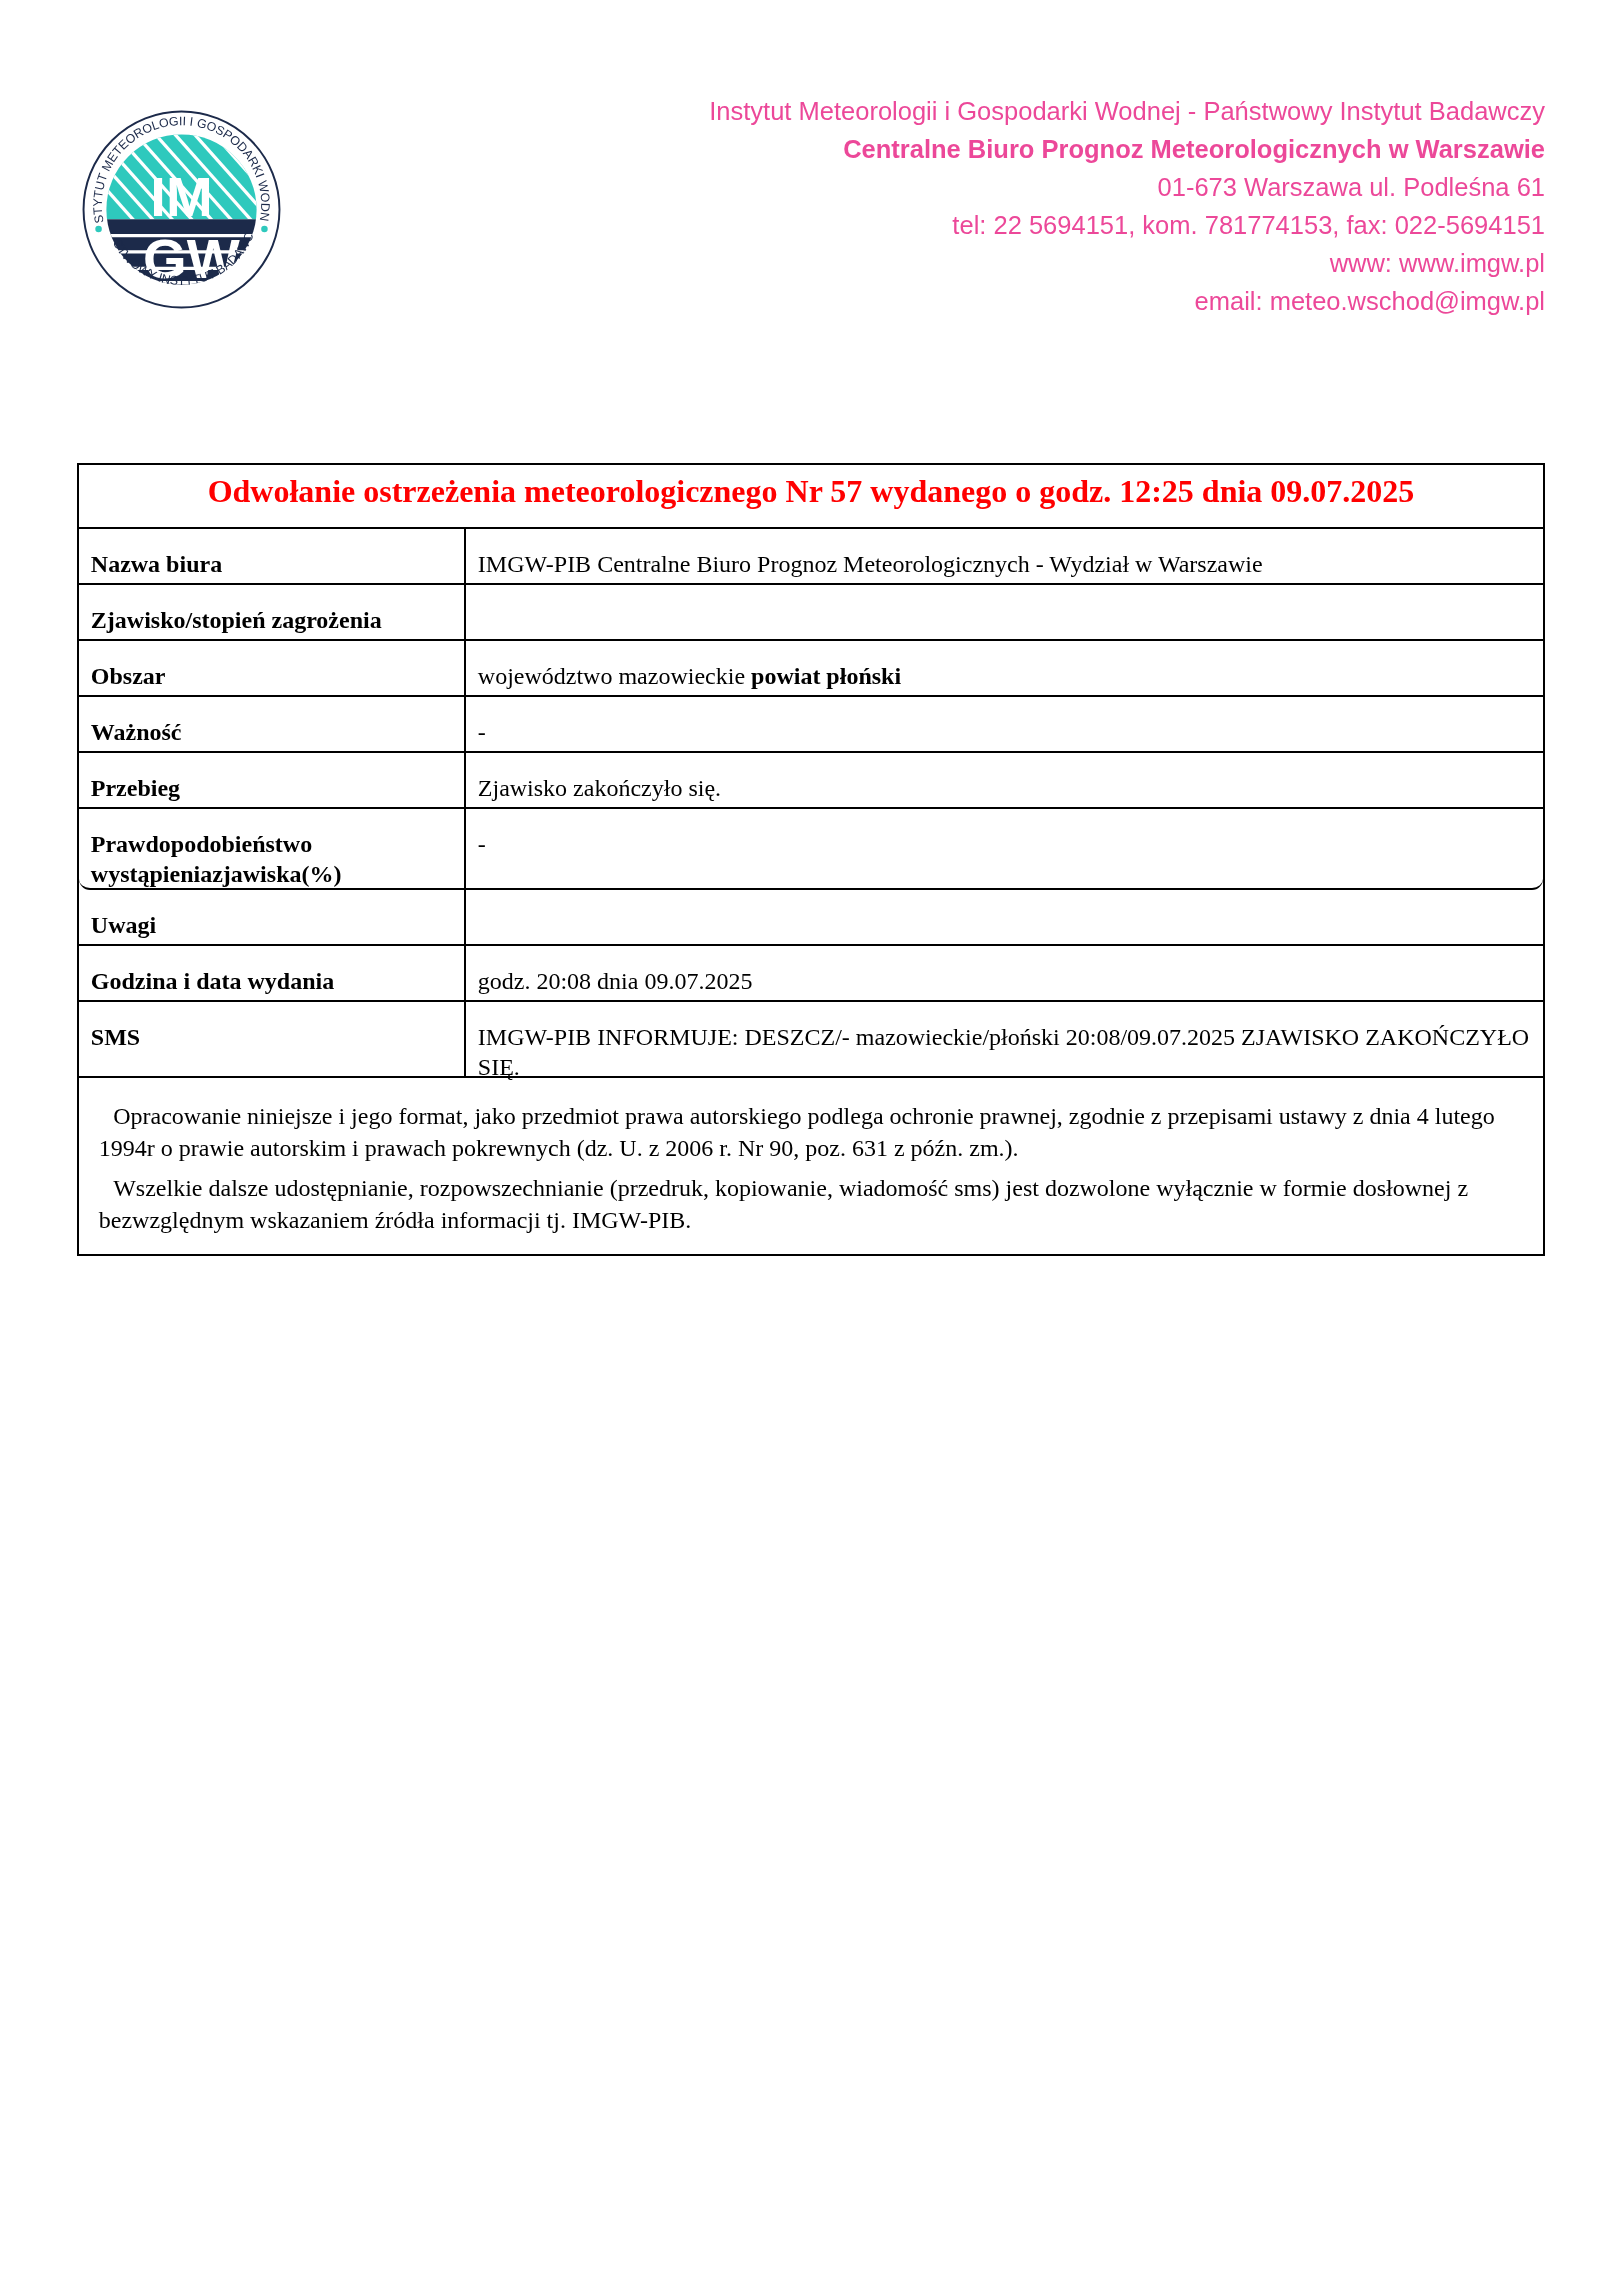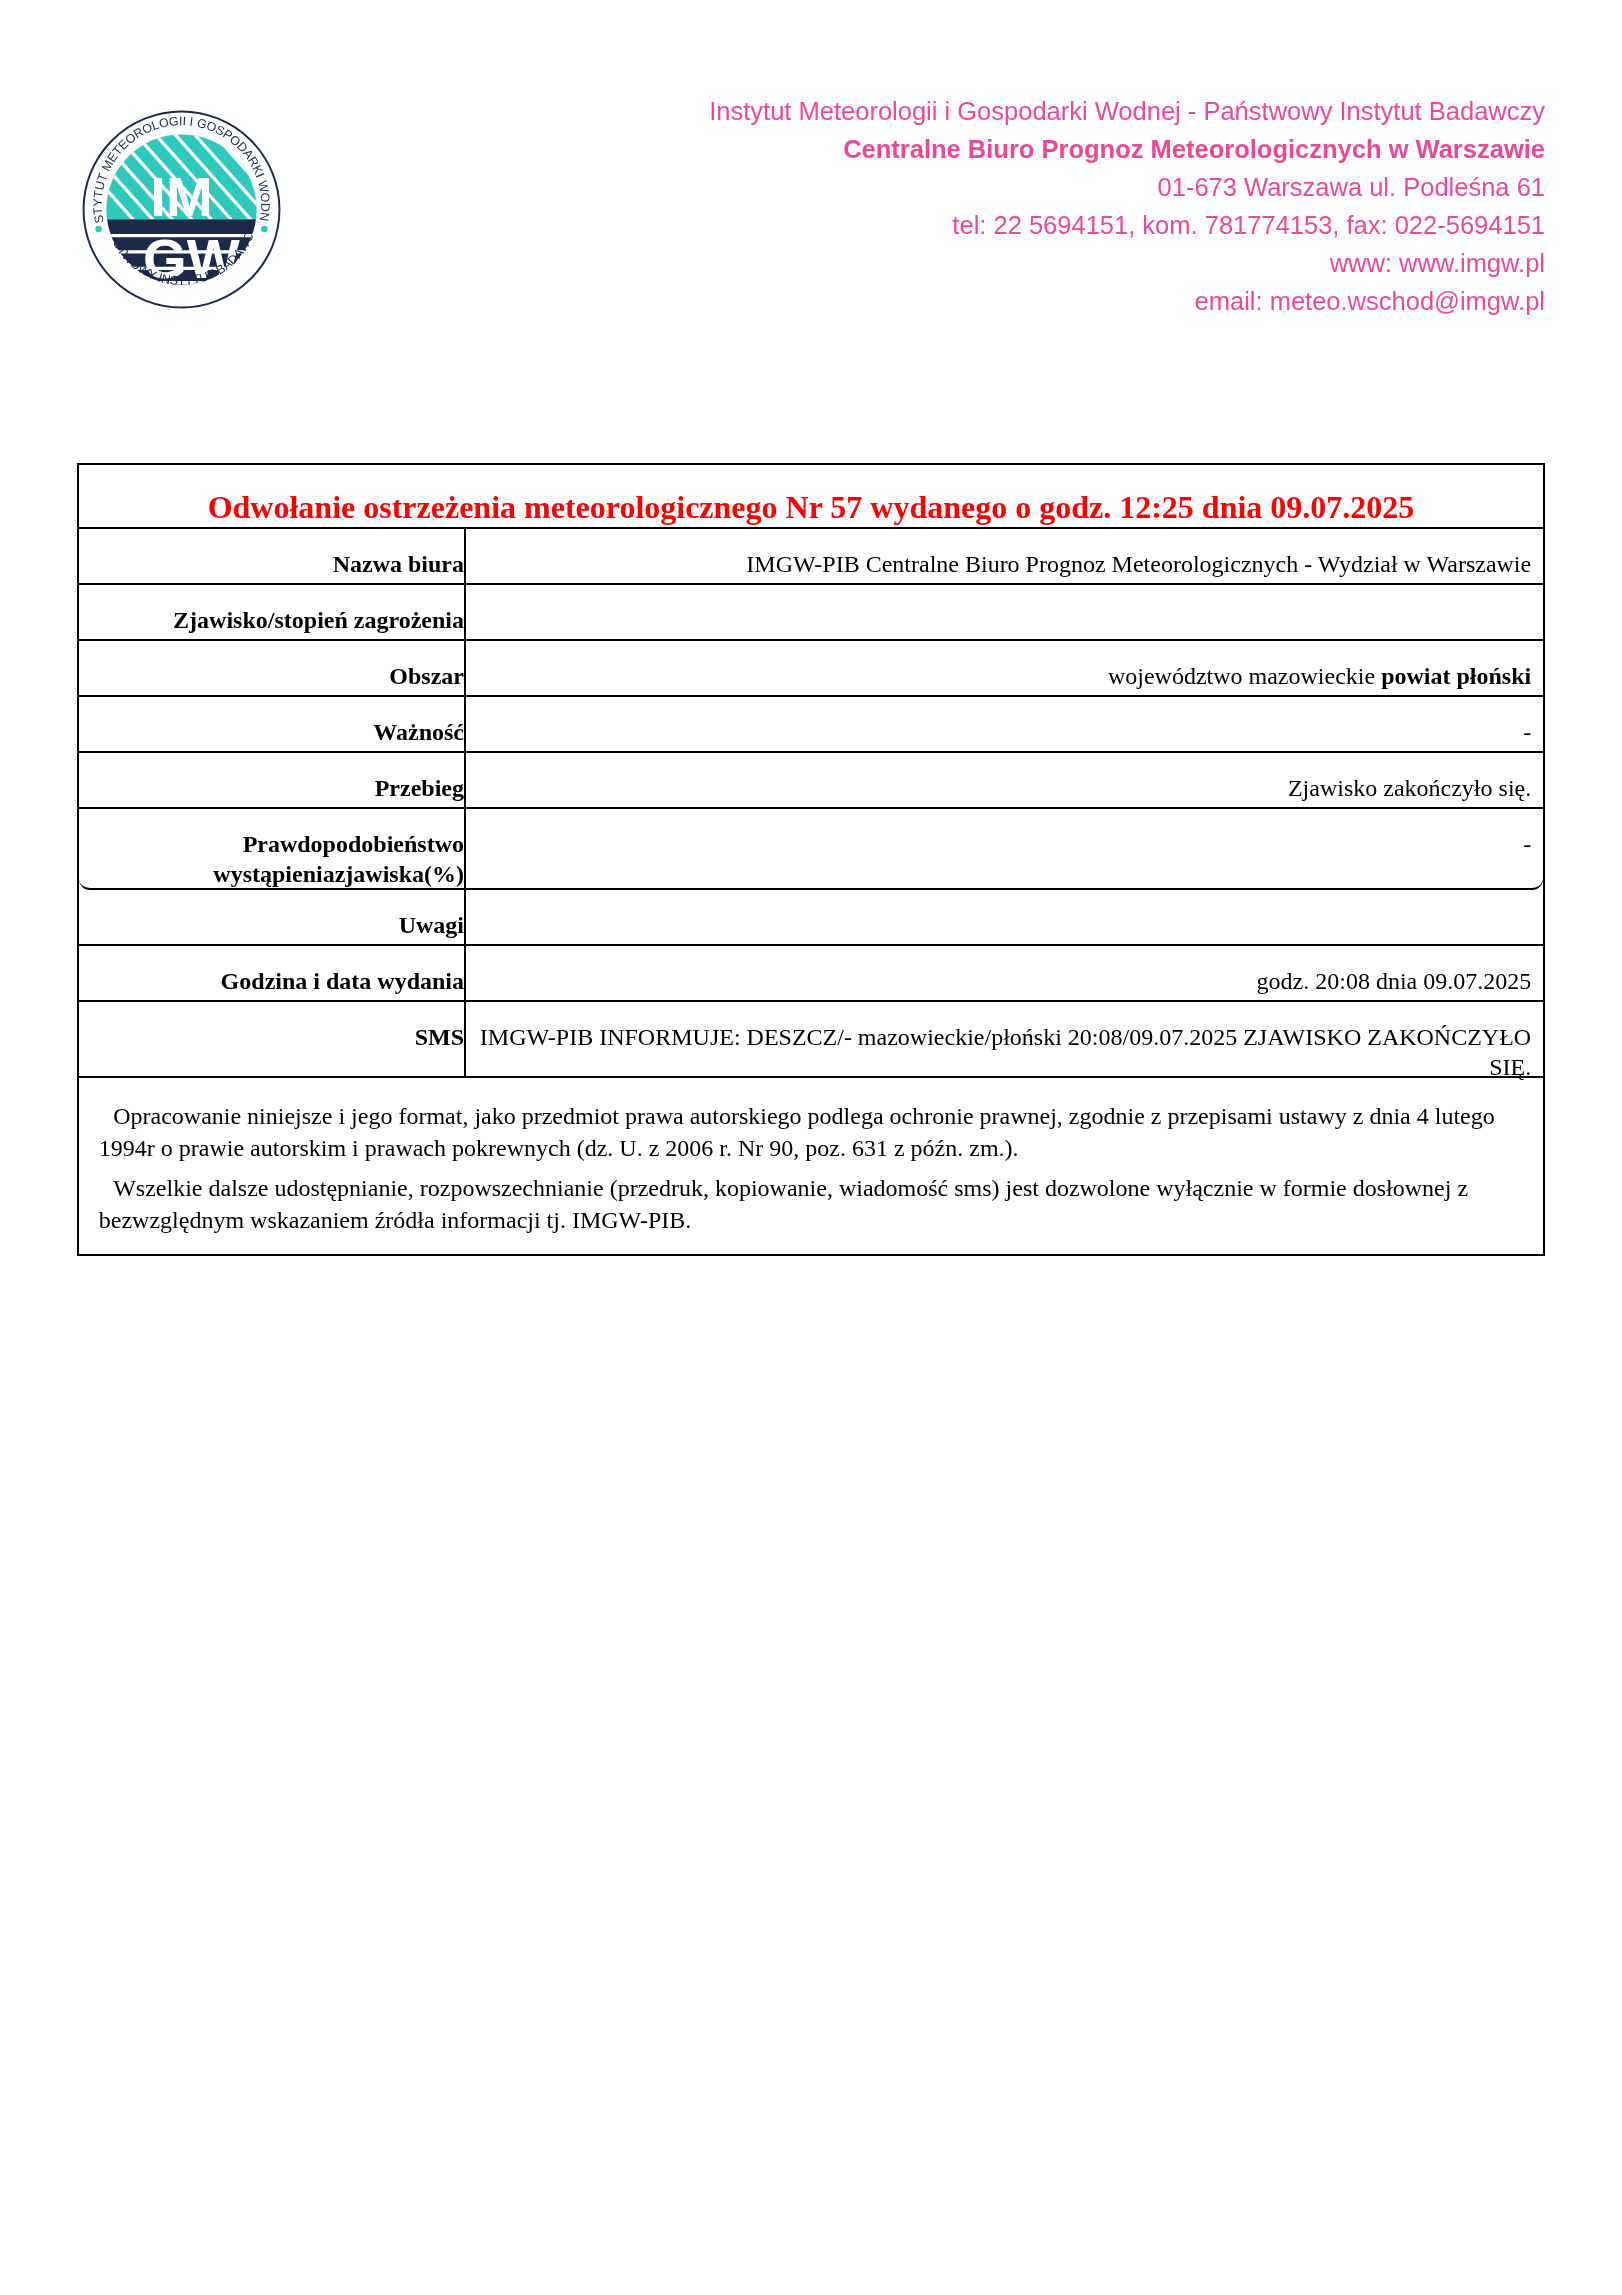"Odwołanie ostrzeżenia meteorologicznego" .title-row { padding-bottom: 0 -> 16px }
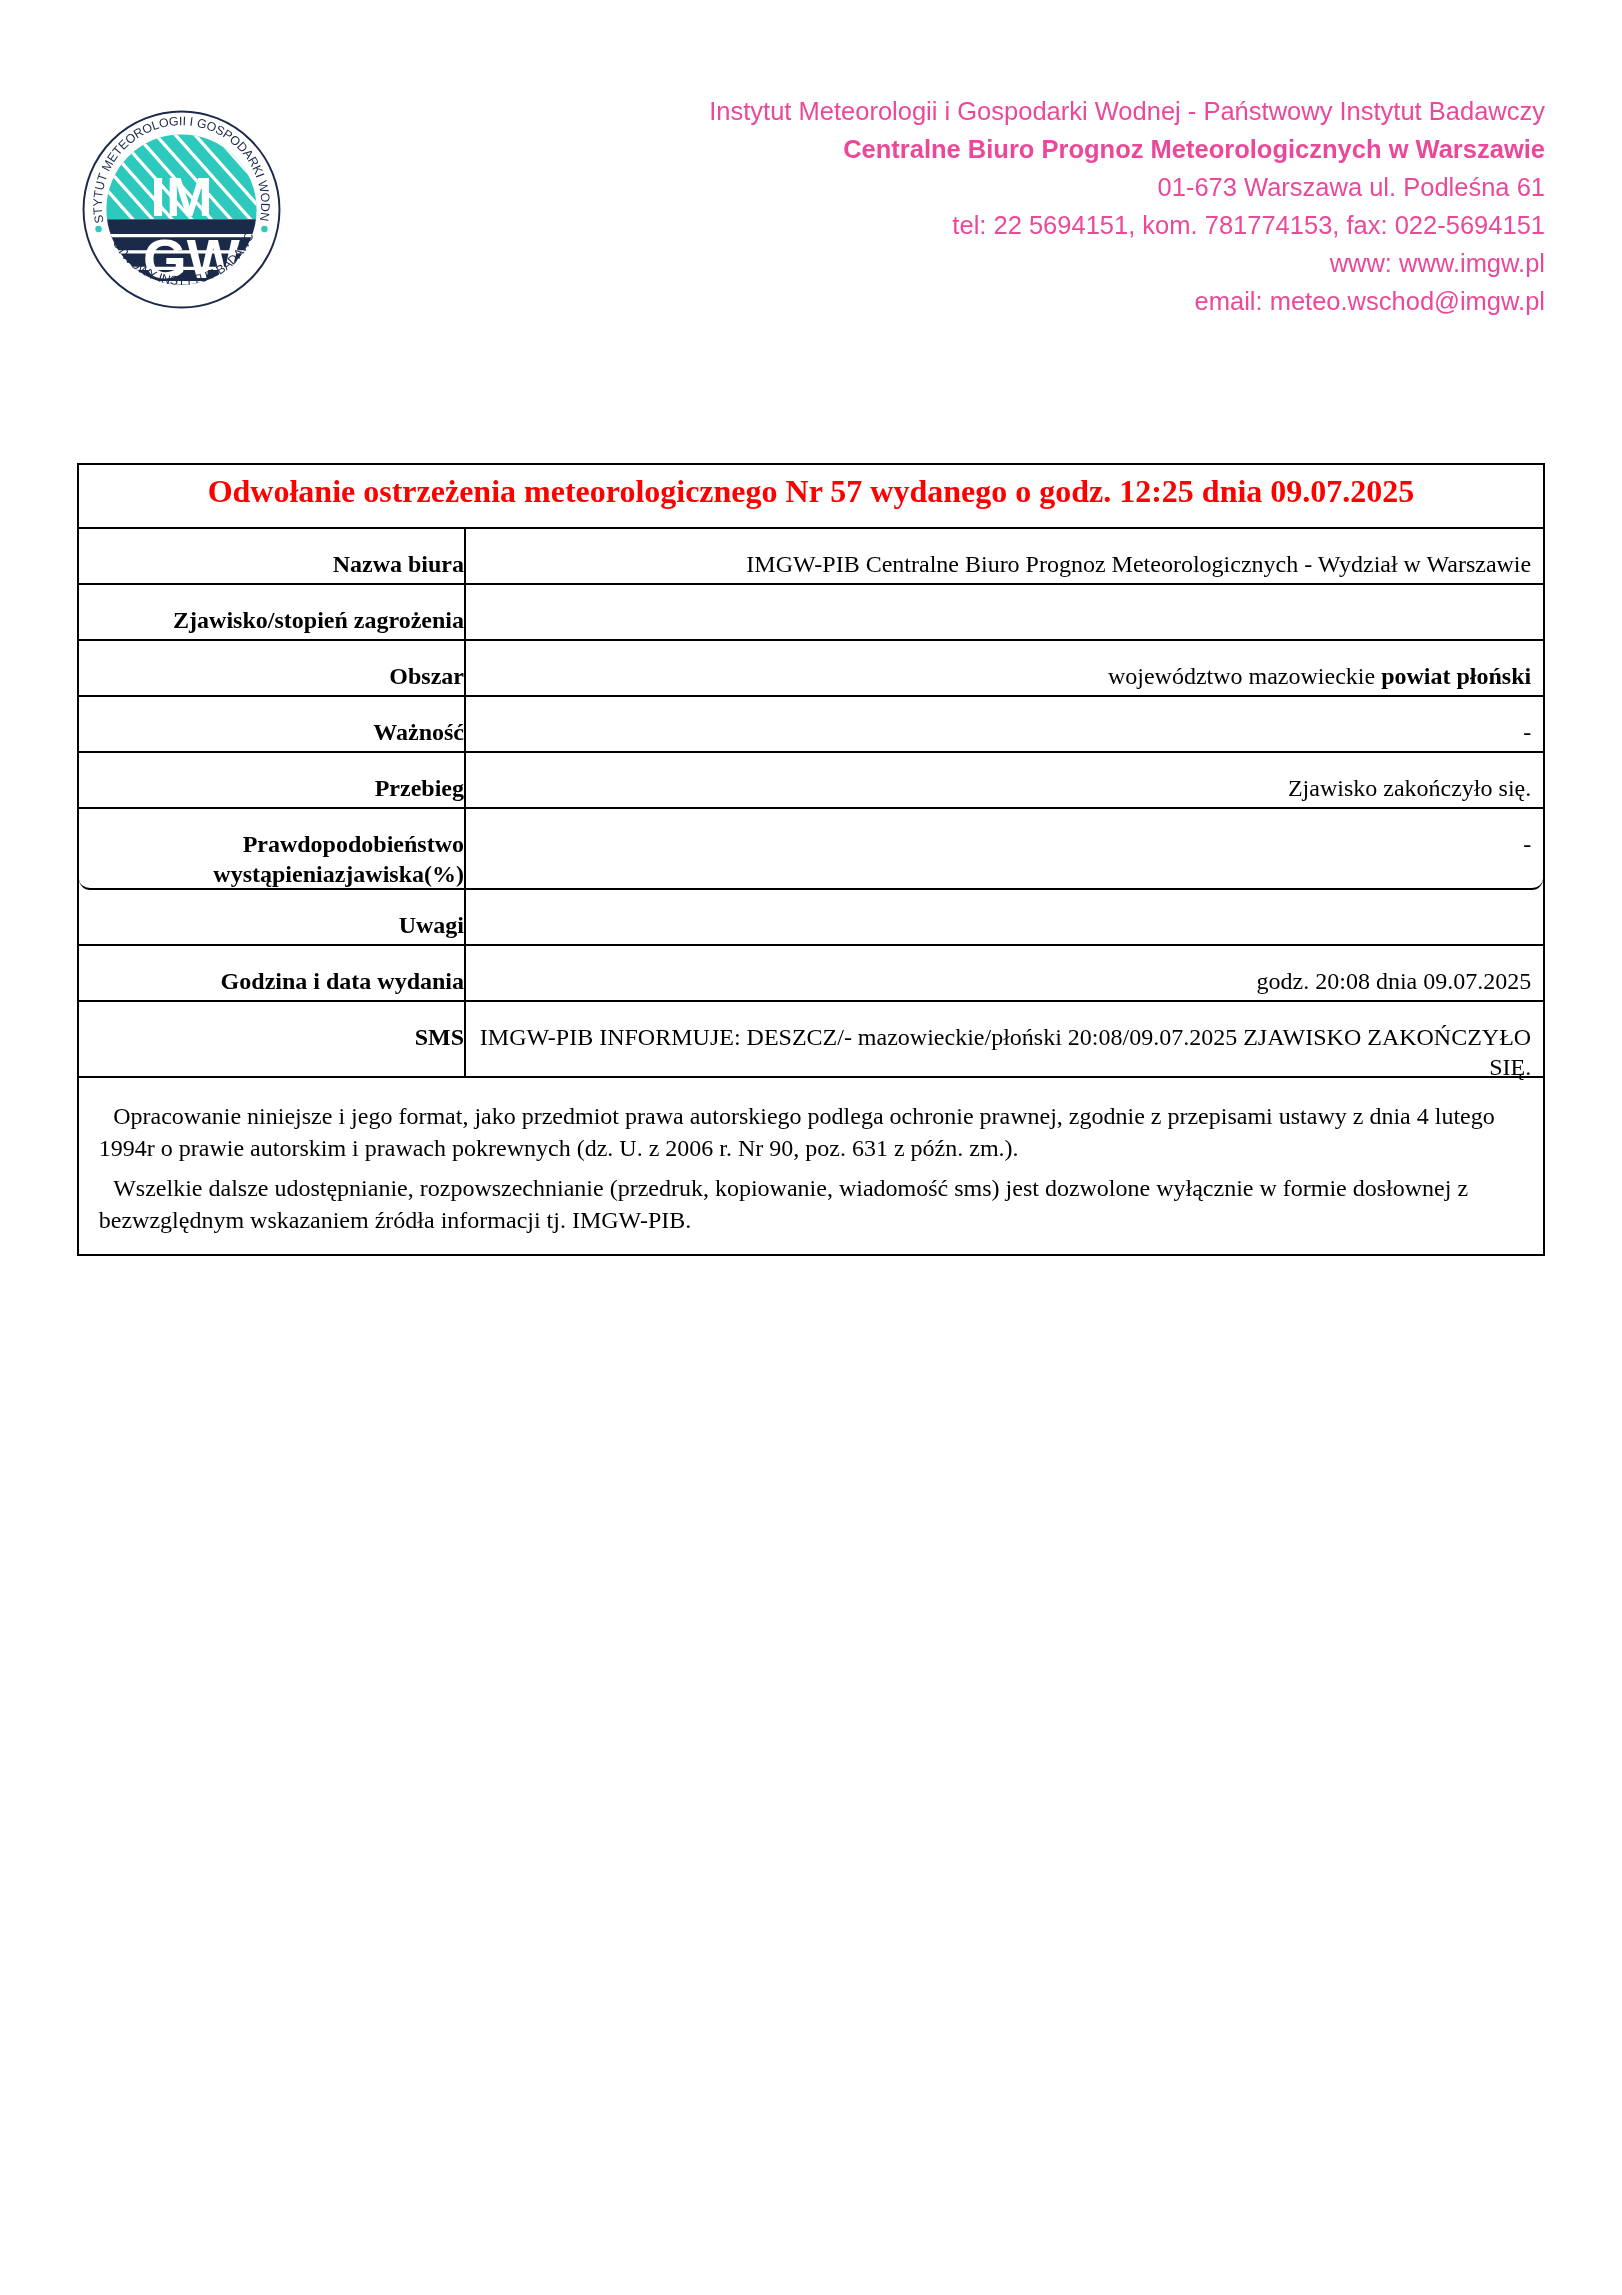"Nazwa biura" .row { text-align: right -> none }
